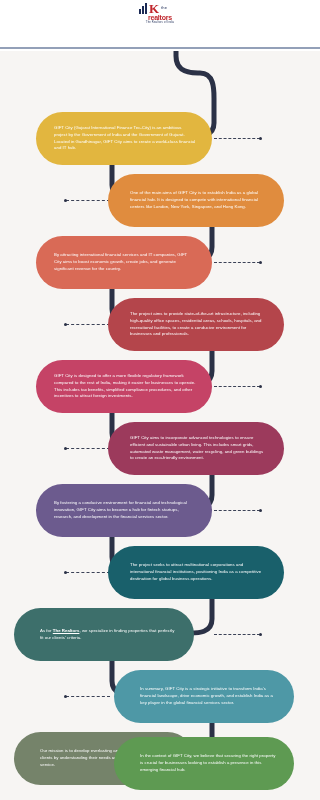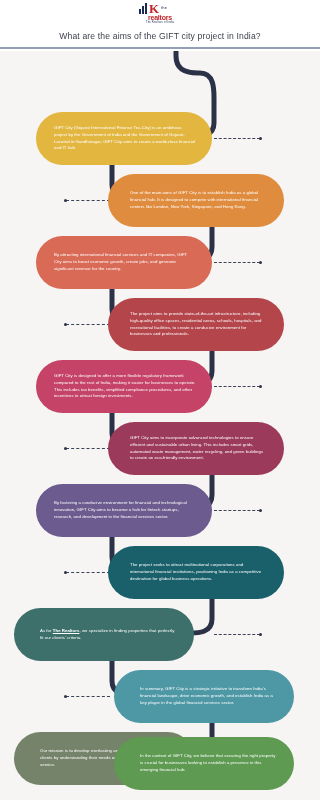"What are the aims of" div.page-title { html: <div>What are the aims of the GIFT city project in India?</div> -> none }
